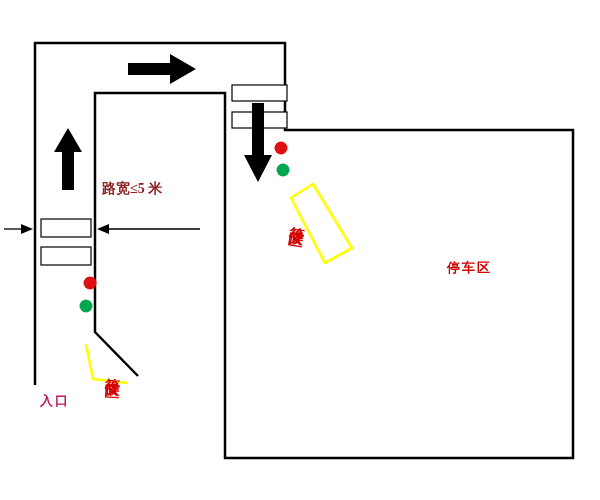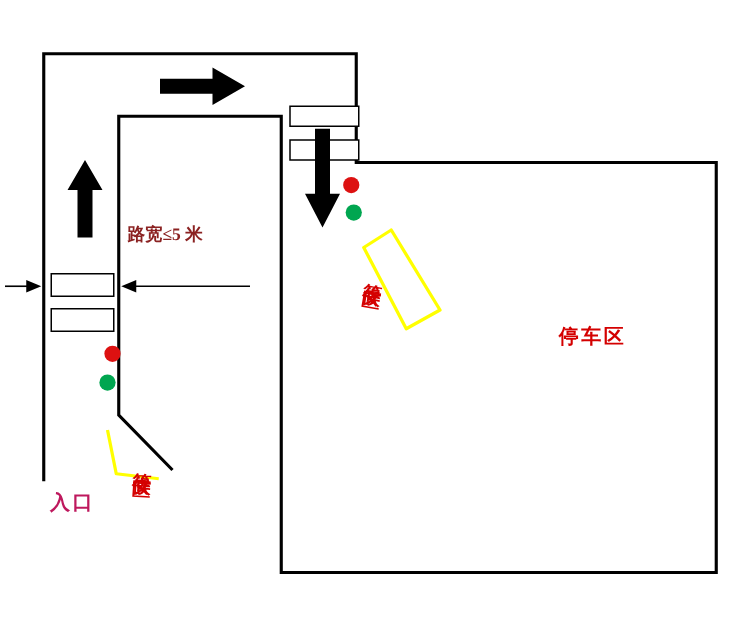"停车区" .label-lg { font-size: 16px -> 13px }
